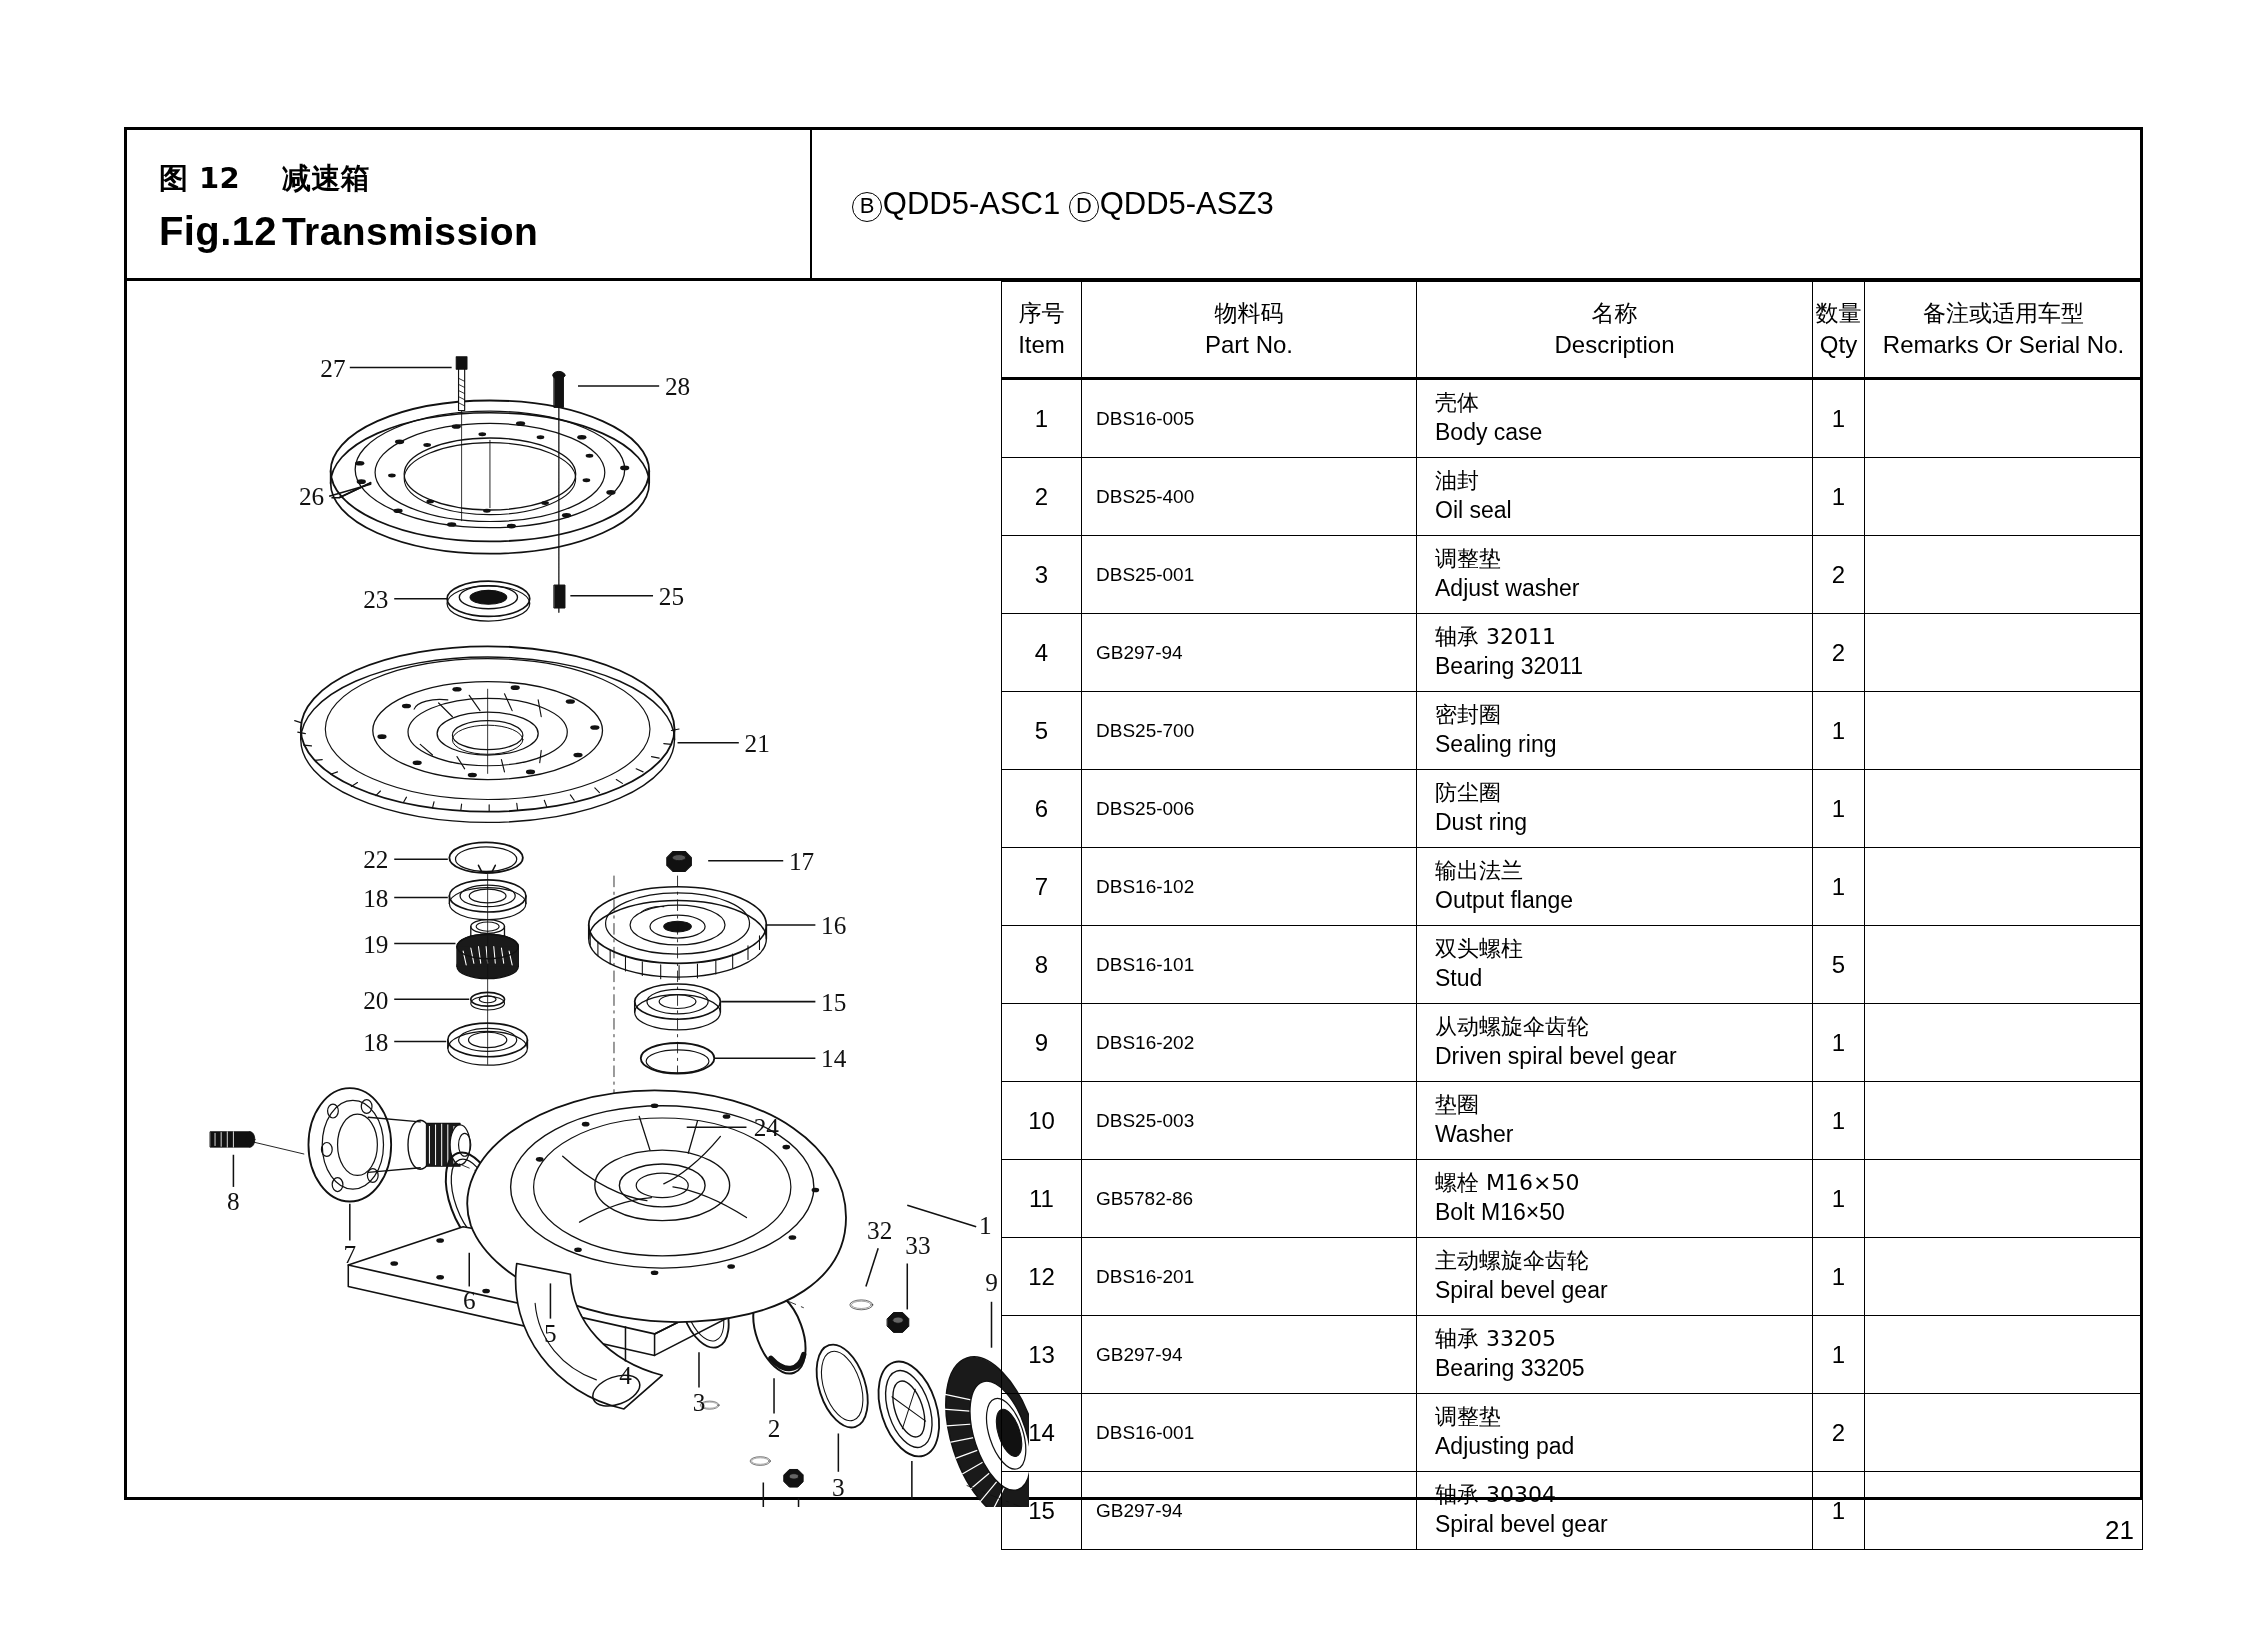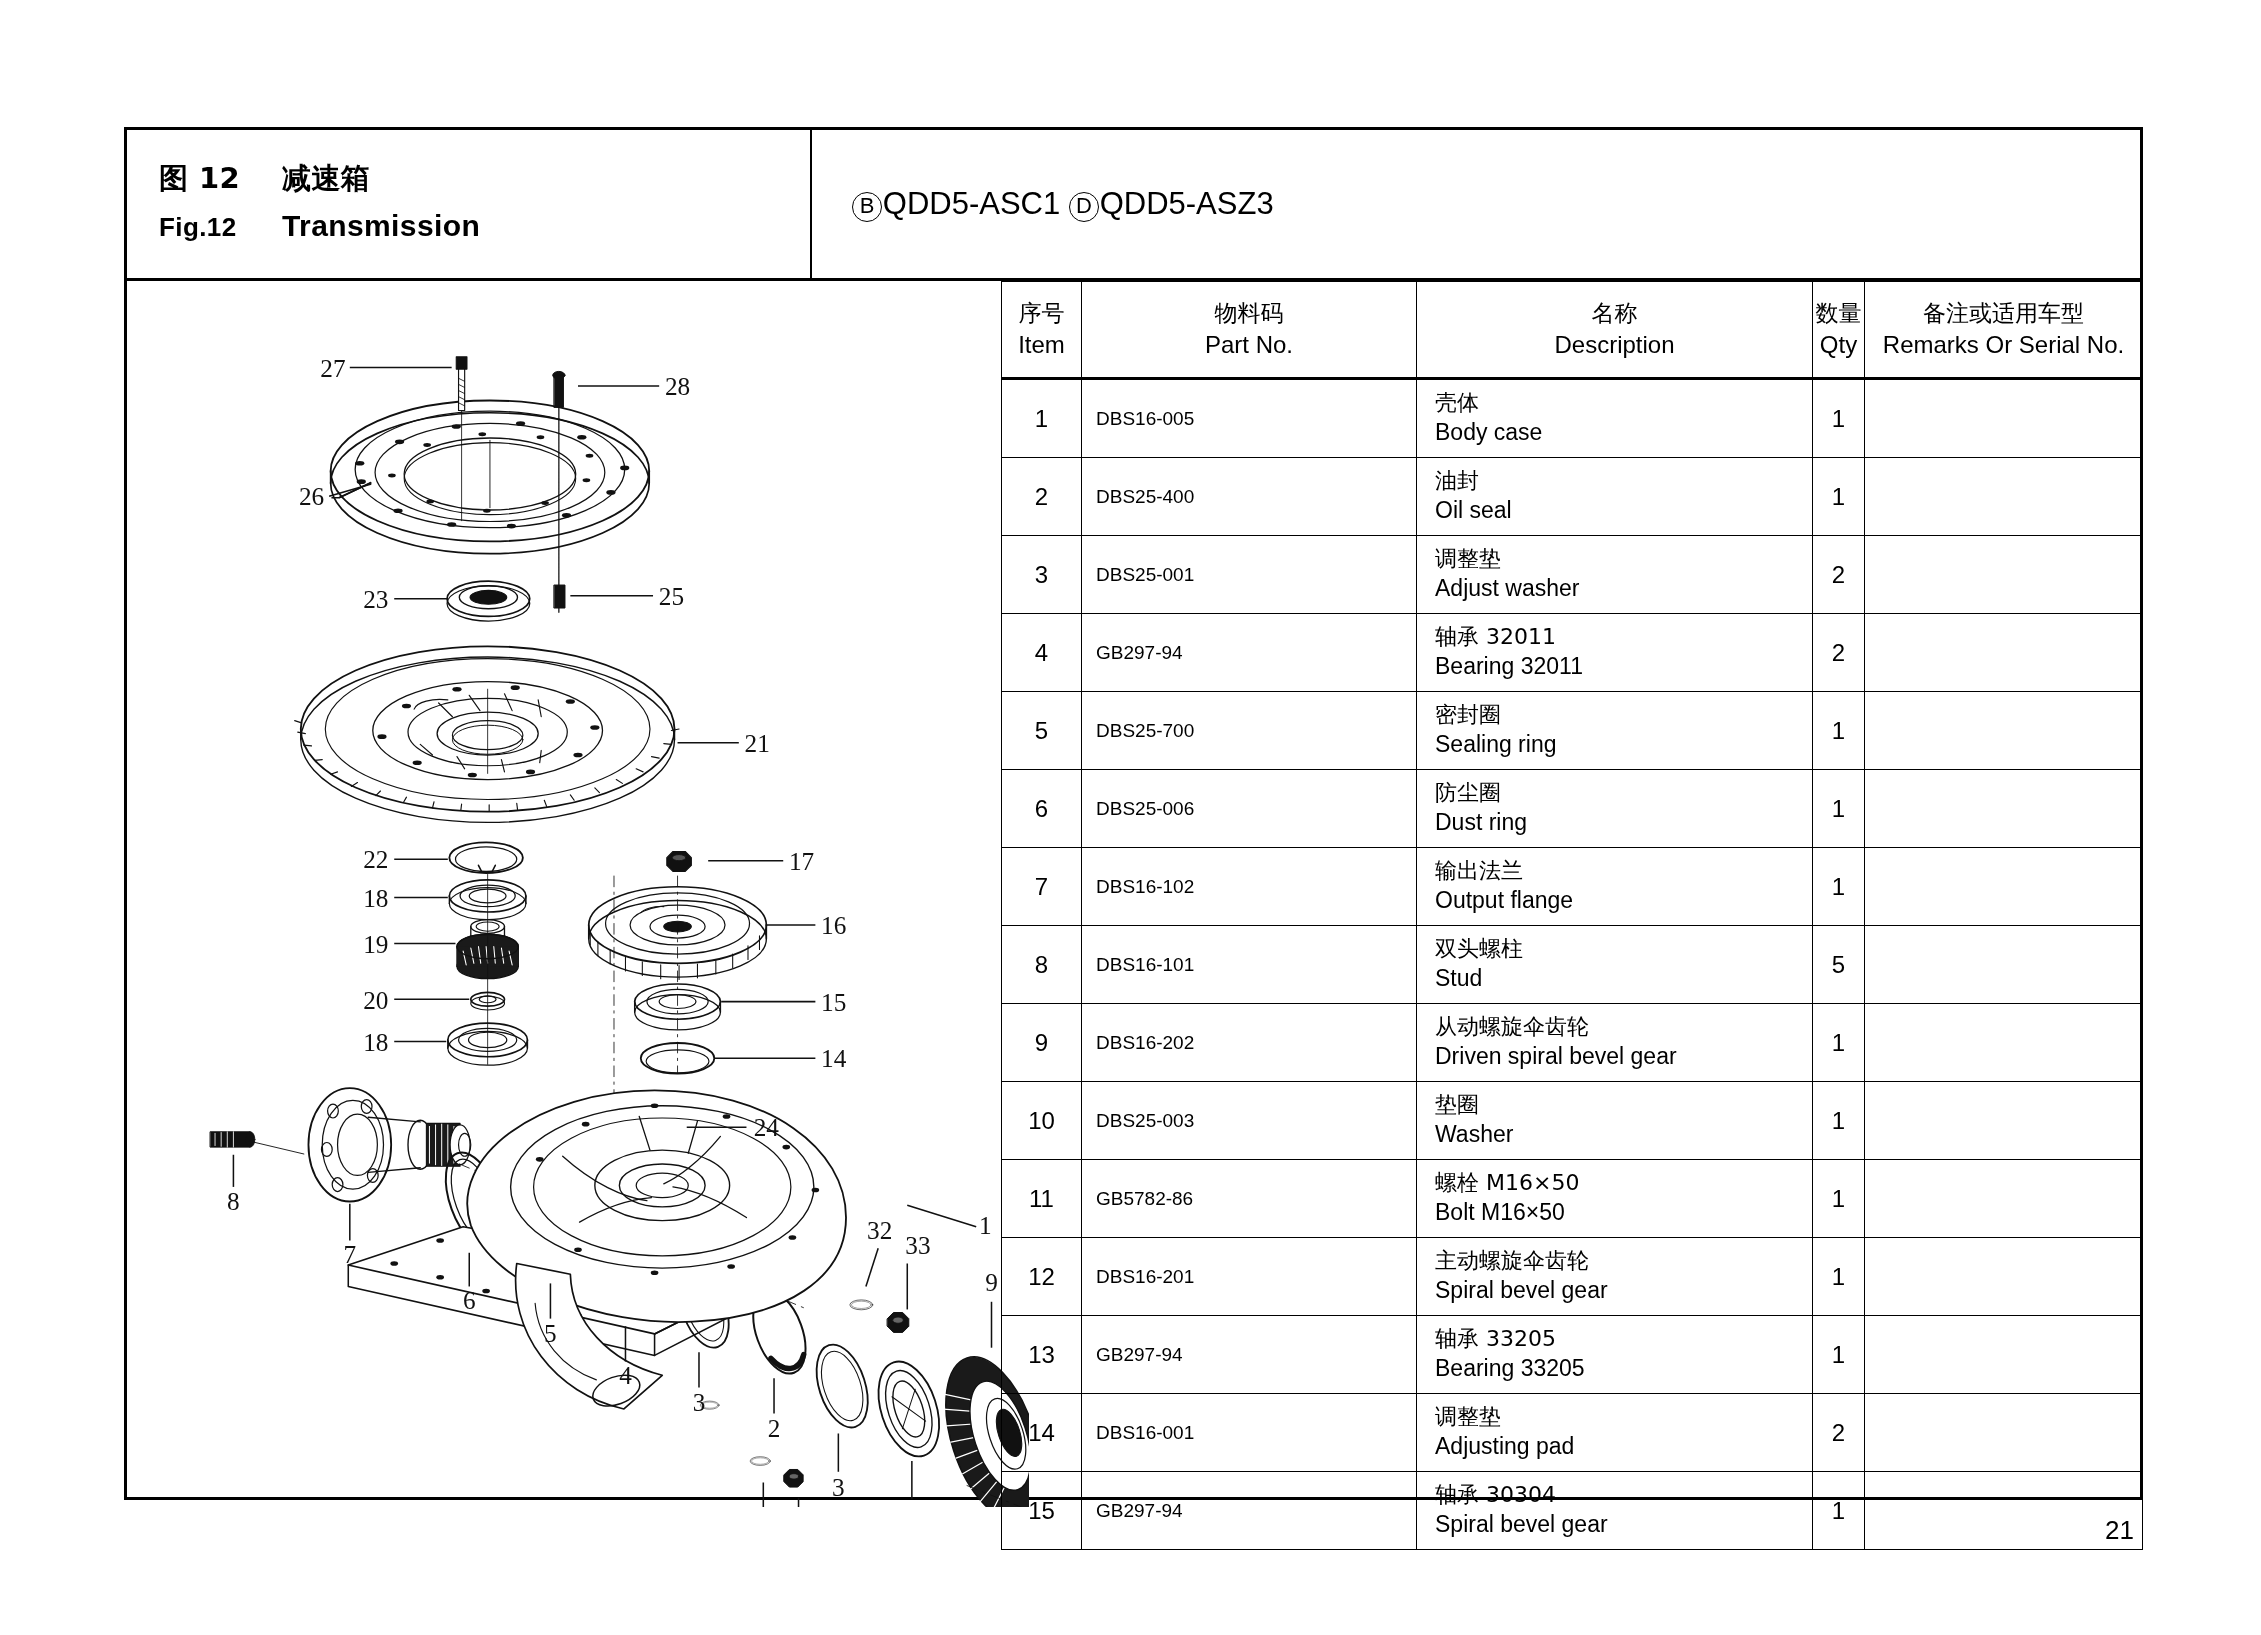"Fig.12" .tfig { font-size: 26px -> 40px }
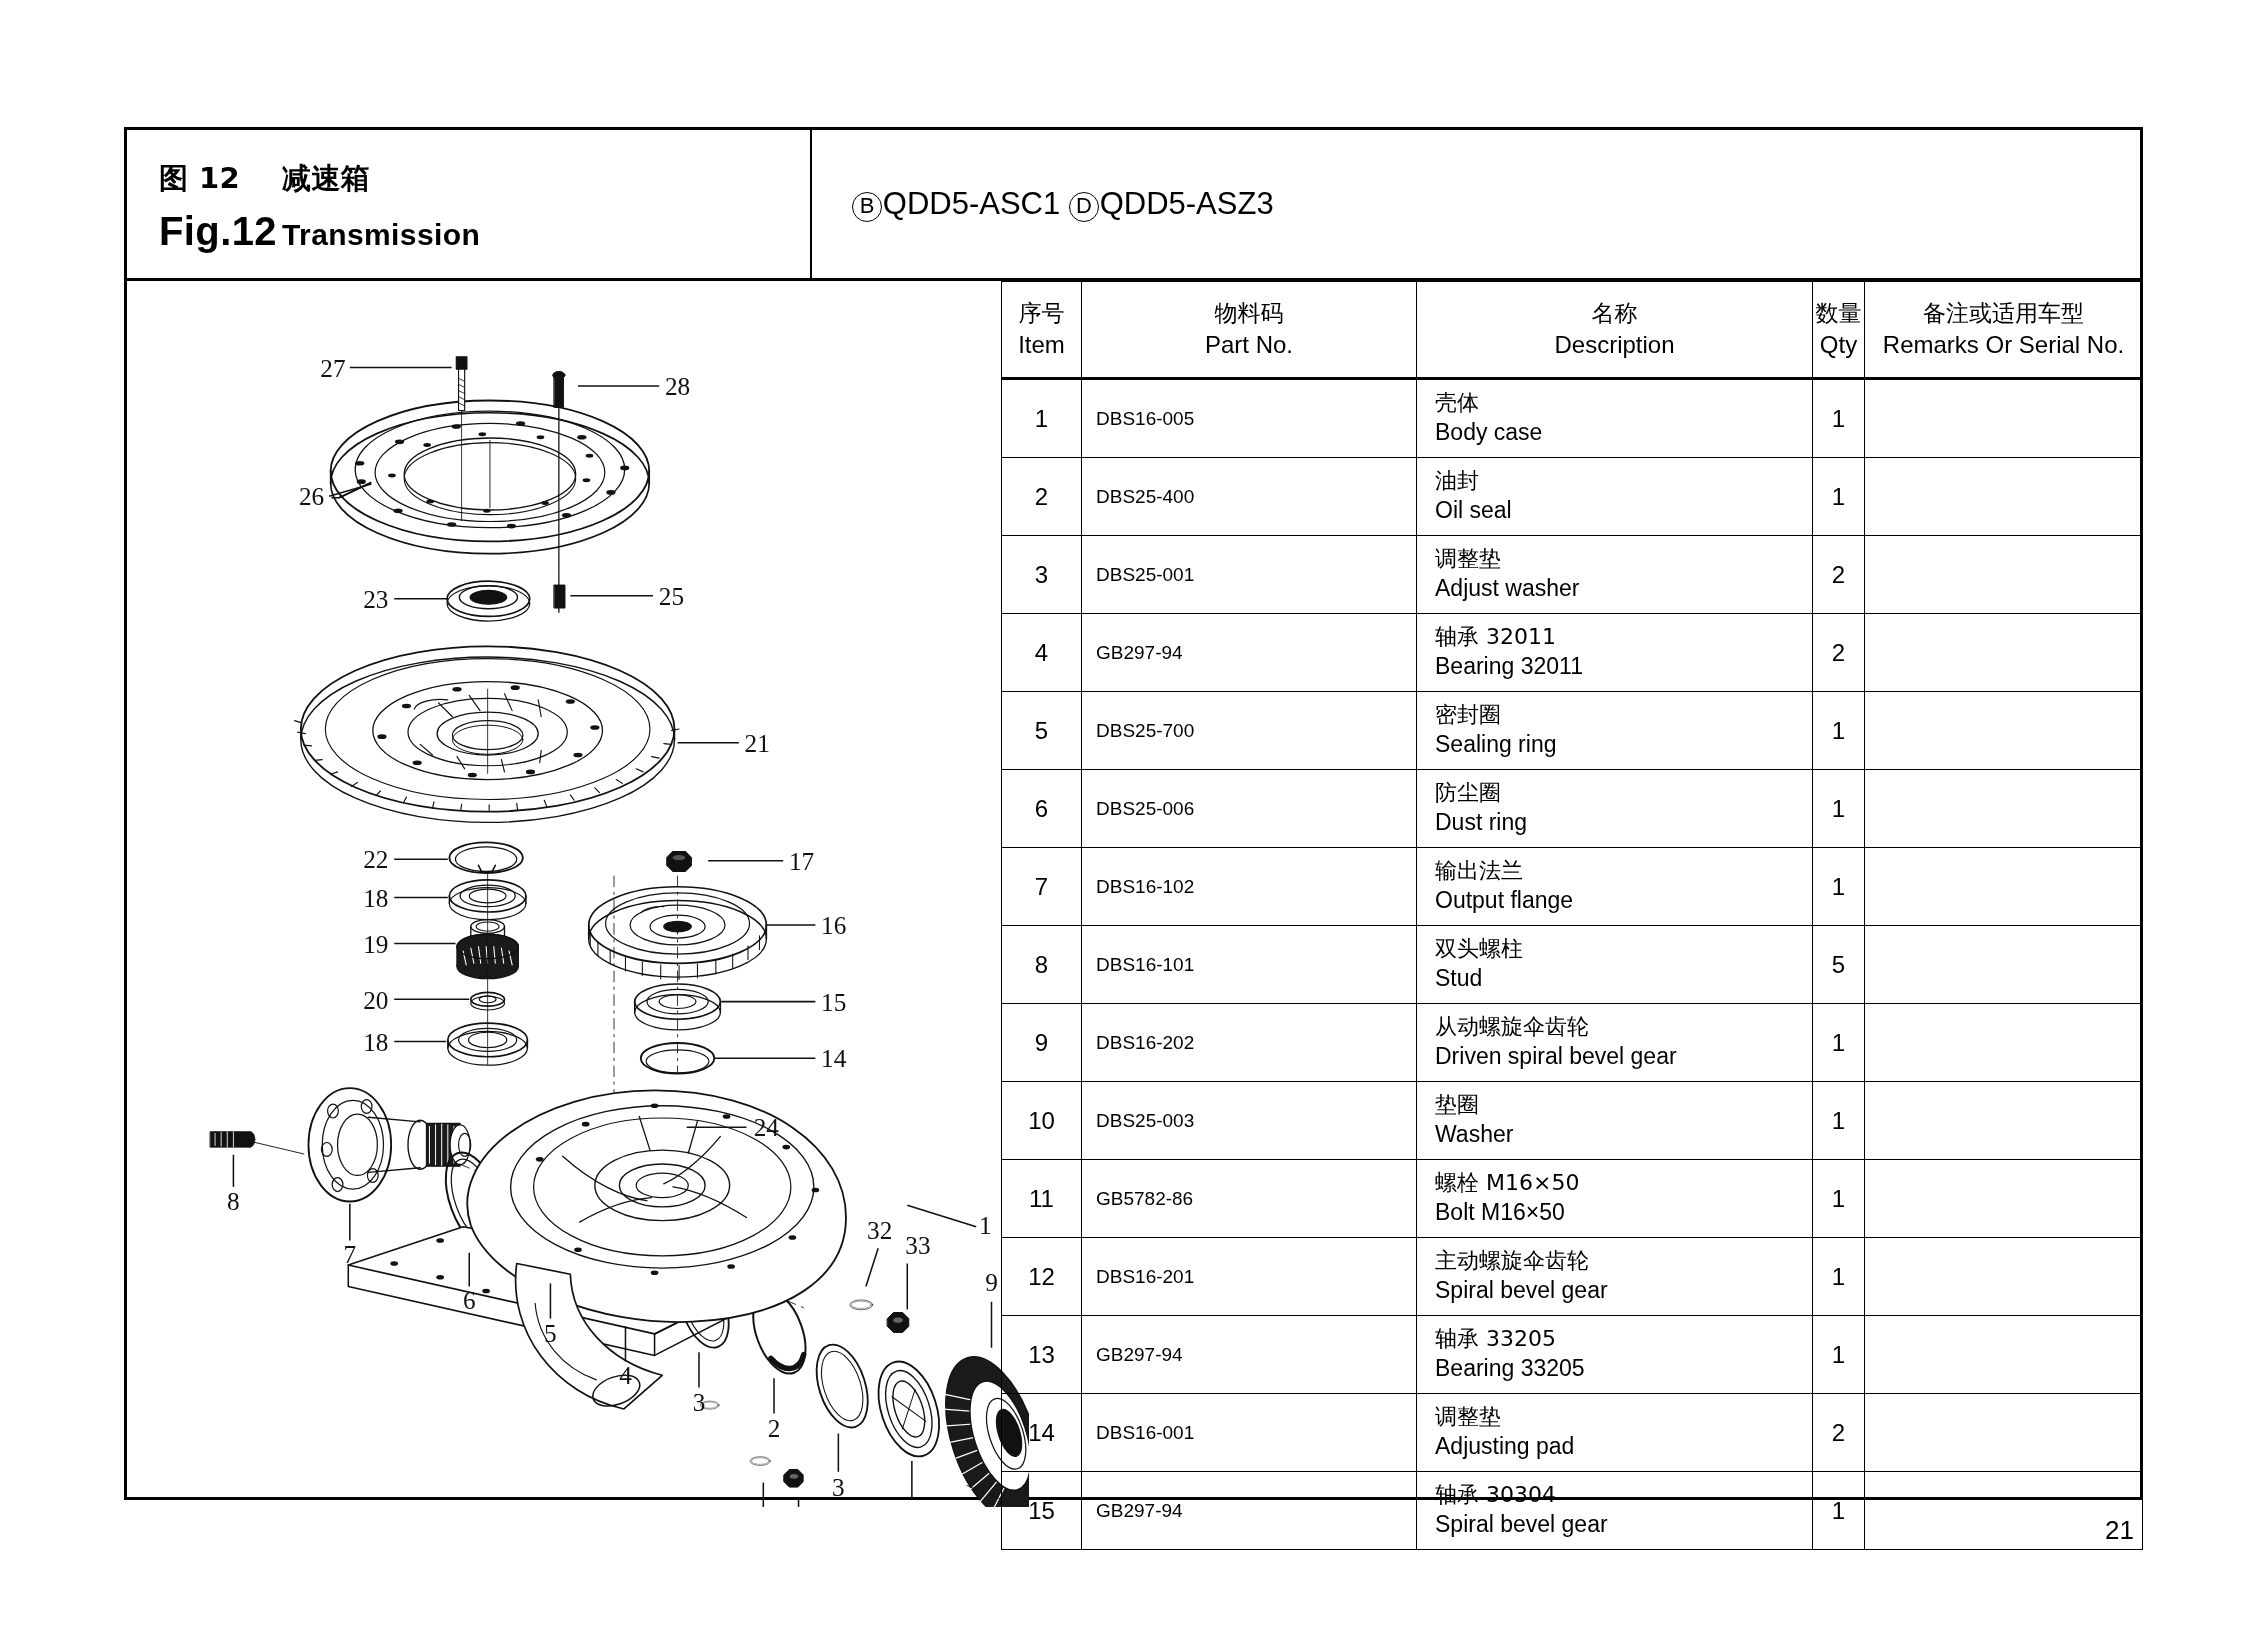"Transmission" .tname { font-size: 30px -> 39px }
